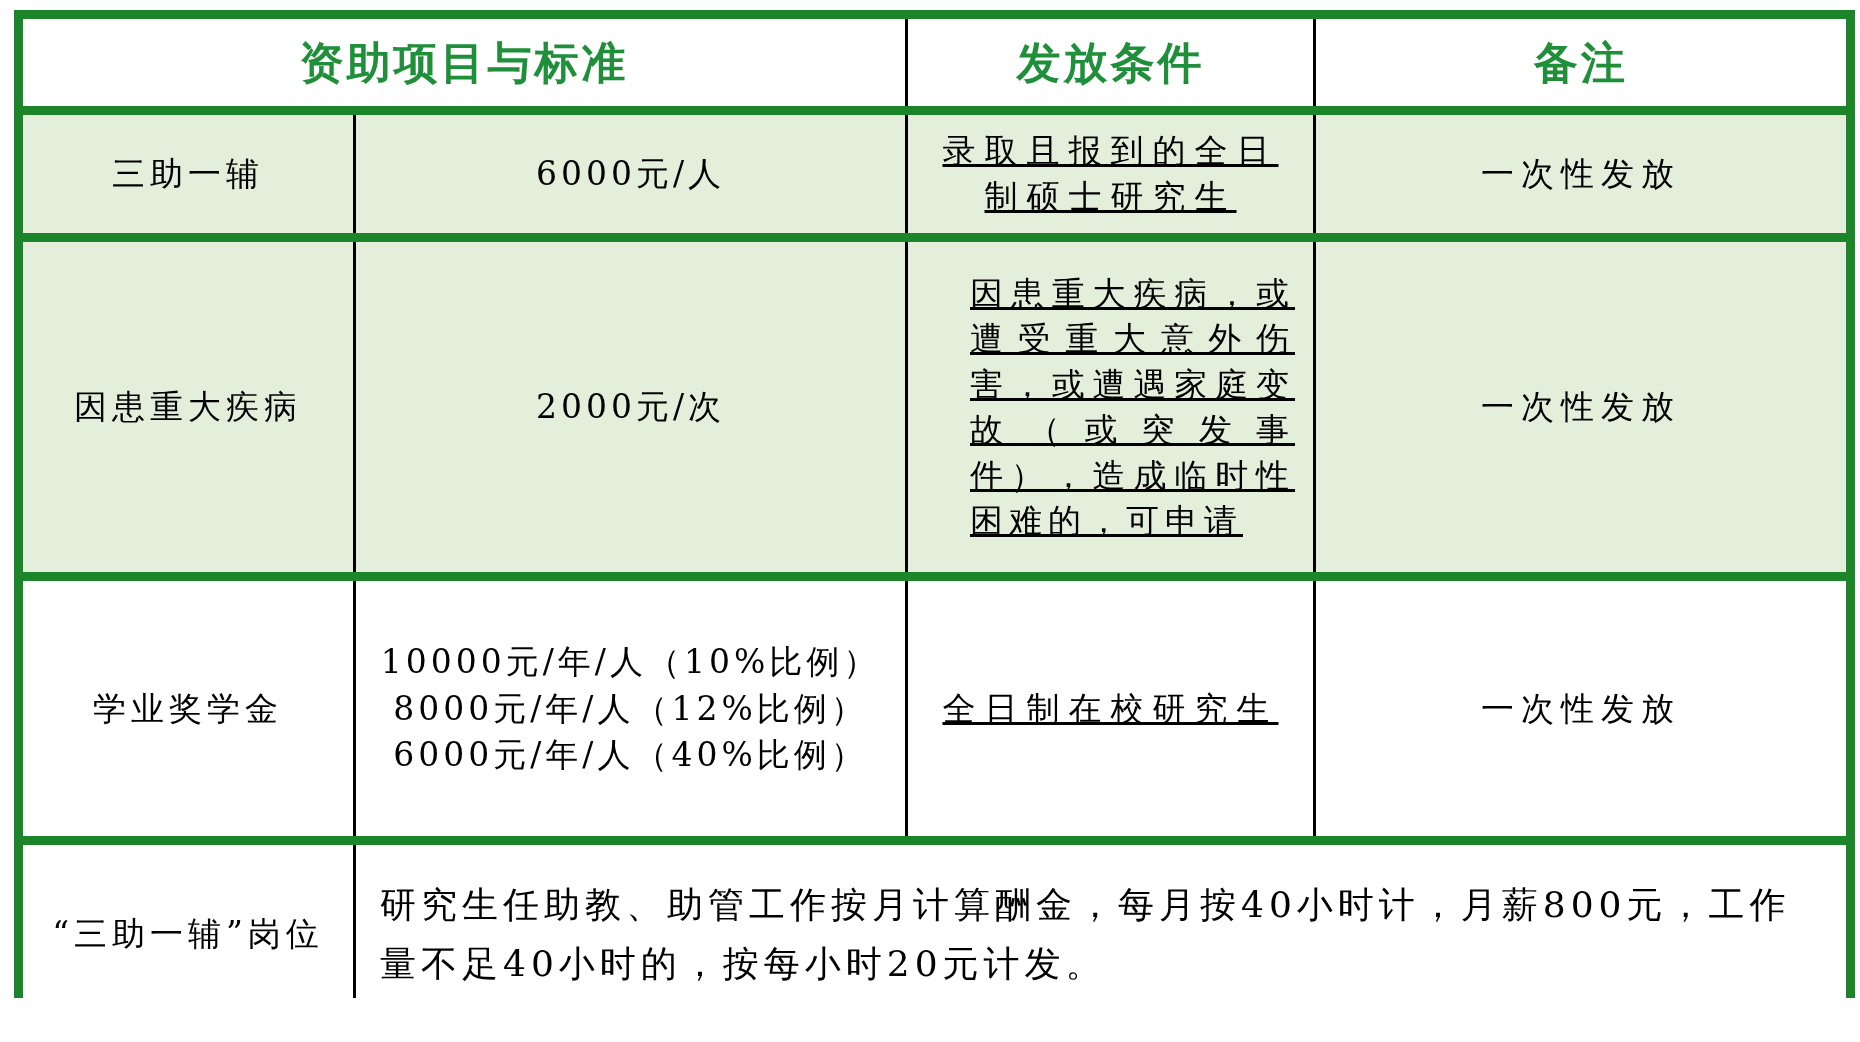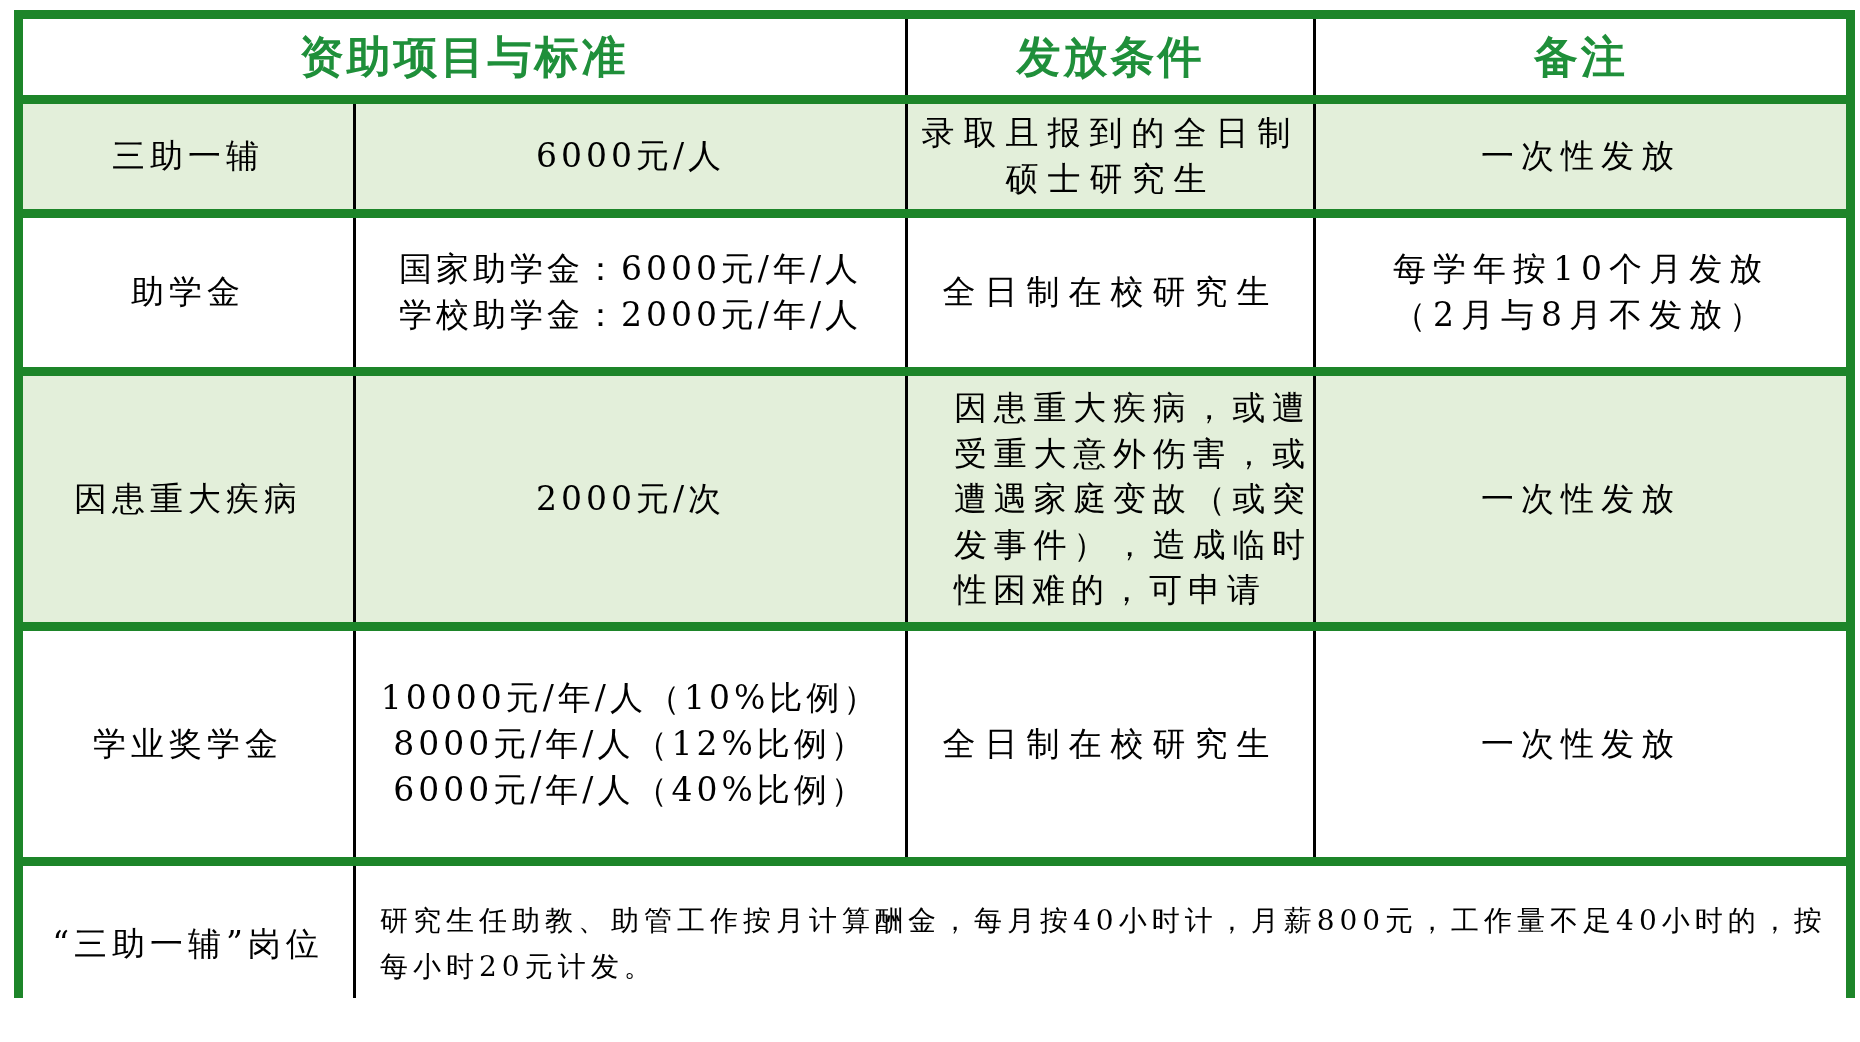"录取且报到的全日制硕士研究生" td.condition-cell { padding: 4px 0 -> 4px 16px; text-decoration: none -> underline }
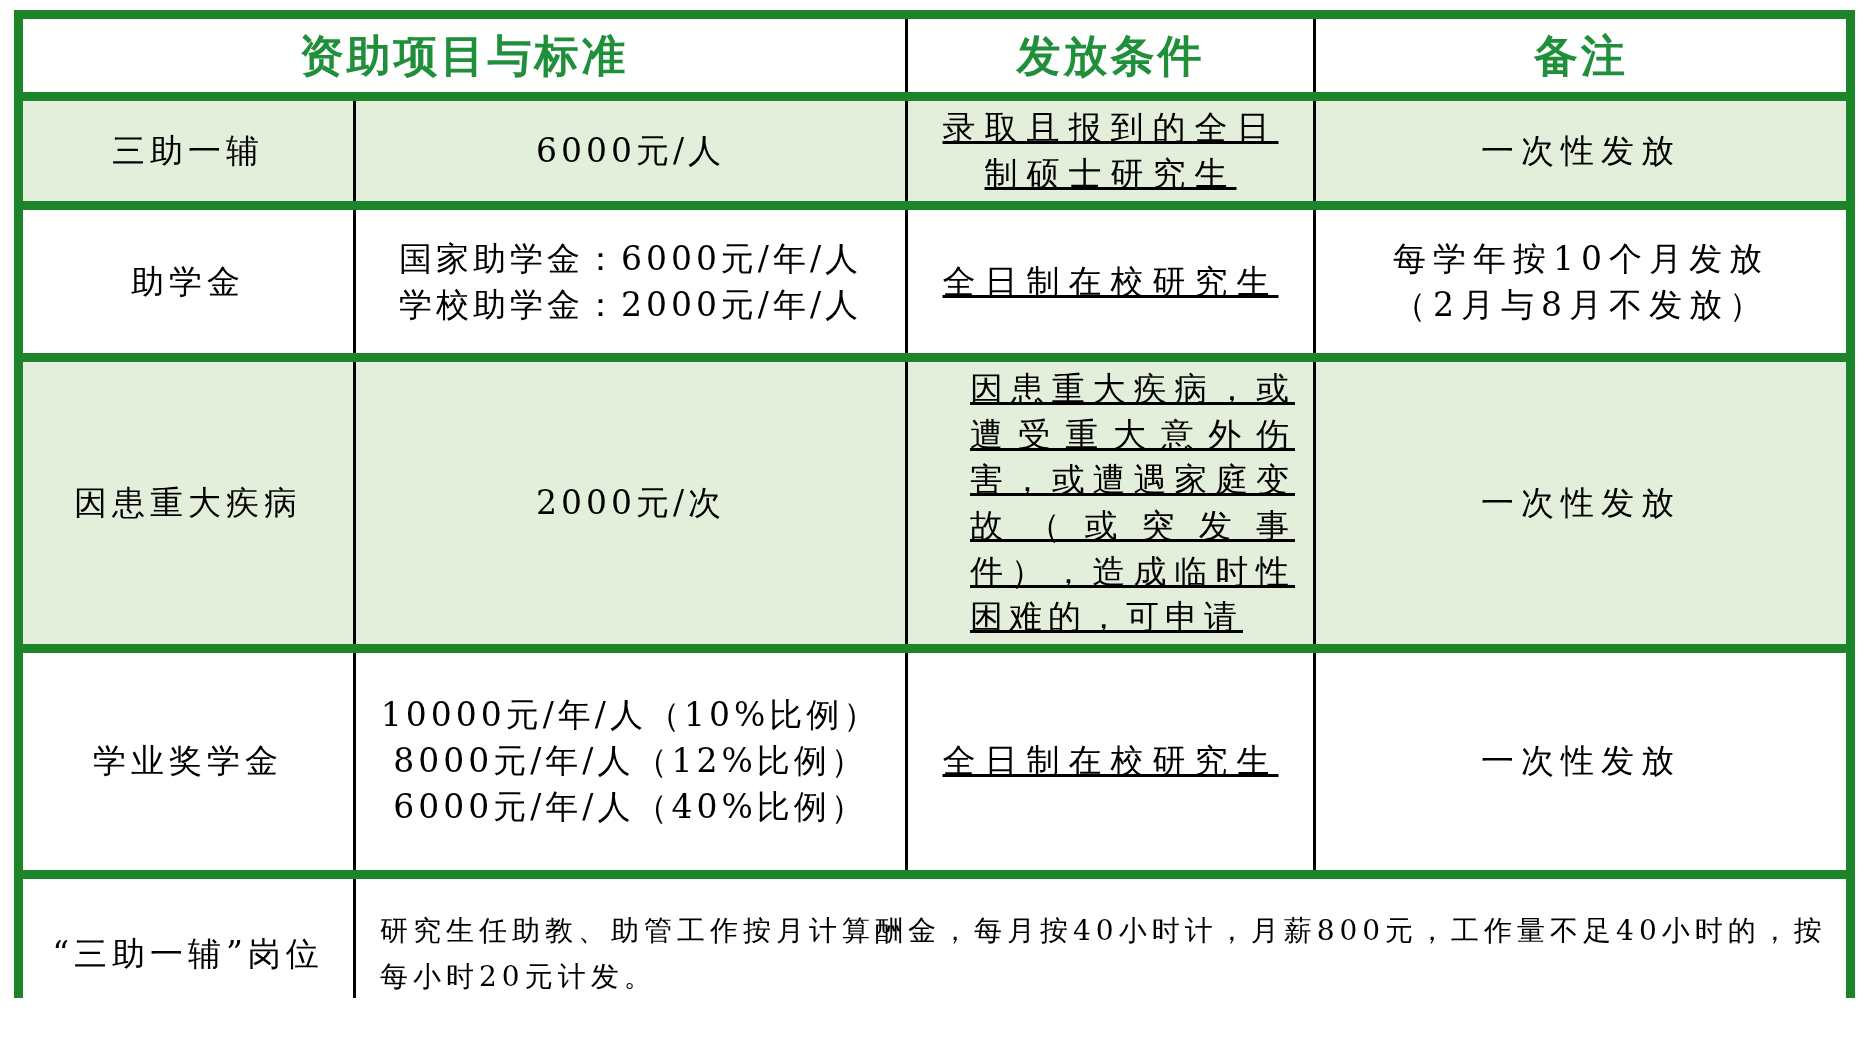"助学金" tr.row-2 { html: <tr> <td>助学金</td> <td> <span>国家助学金：6000元/年/人</span> <span>学校助学金：2000元/年/人</span> </td> <td>全日制在校研究生</td> <td> <span>每学年按10个月发放</span> <span>（2月与8月不发放）</span> </td> </tr> -> none }
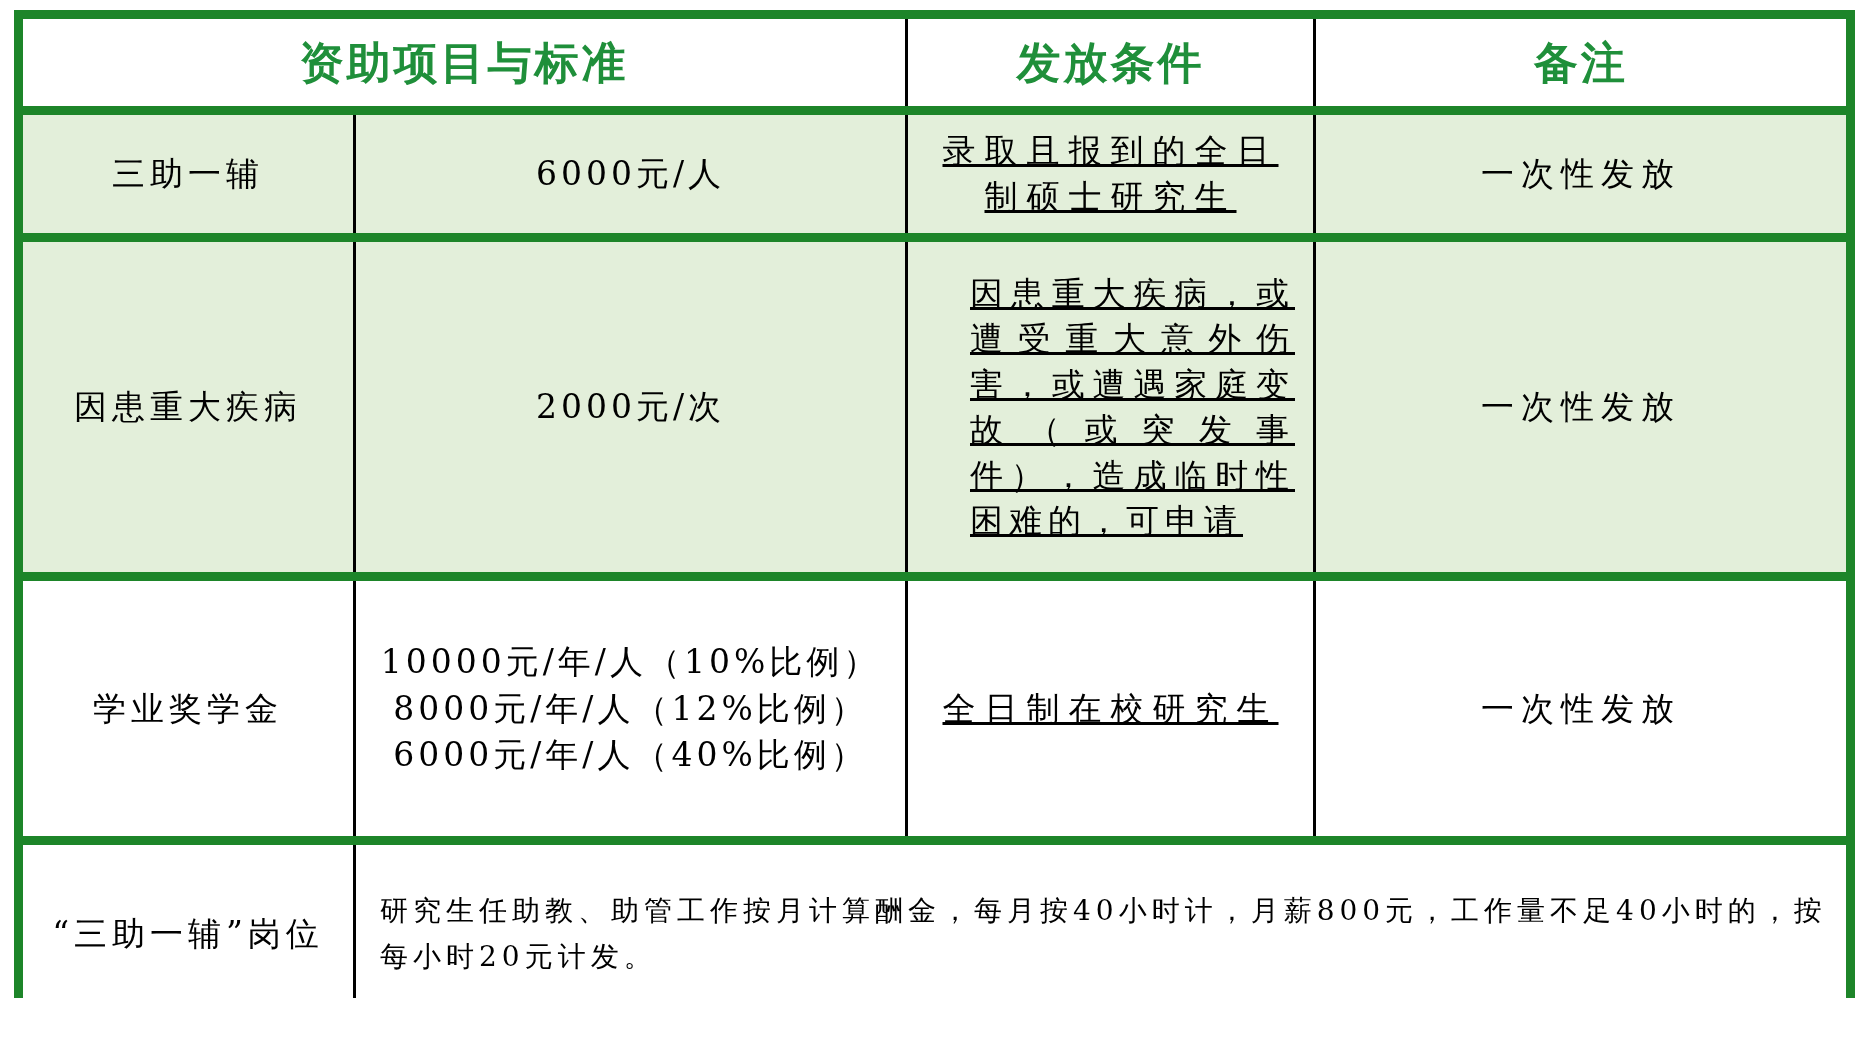"研究生任助教、助管工作按月计算酬金，每月按40小时计，月薪800元，工作量不足4" td.merged-cell { font-size: 28px -> 36px }
